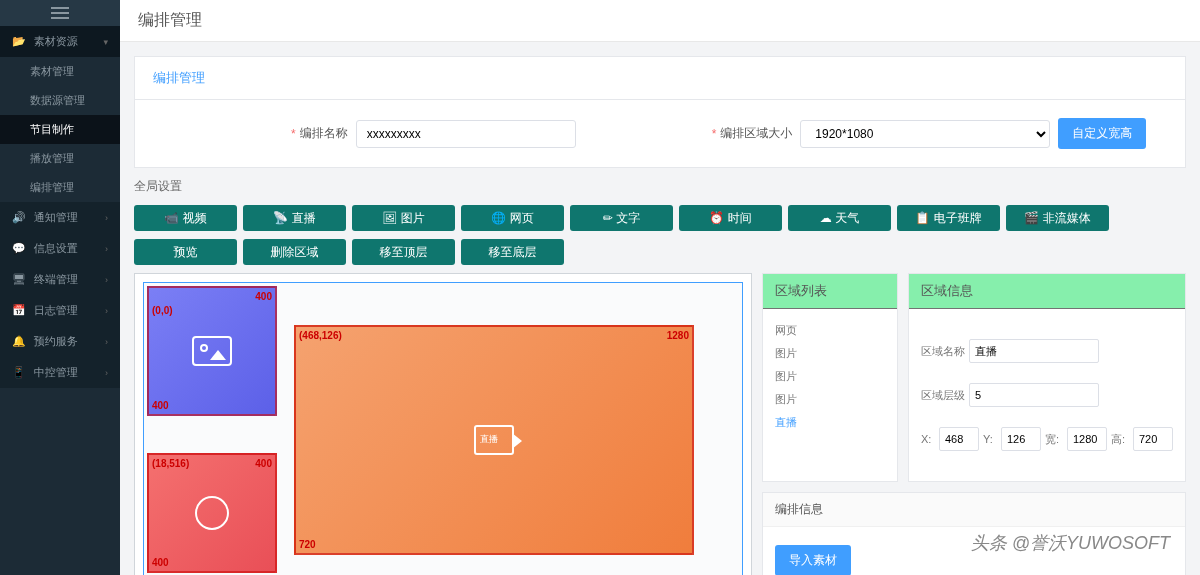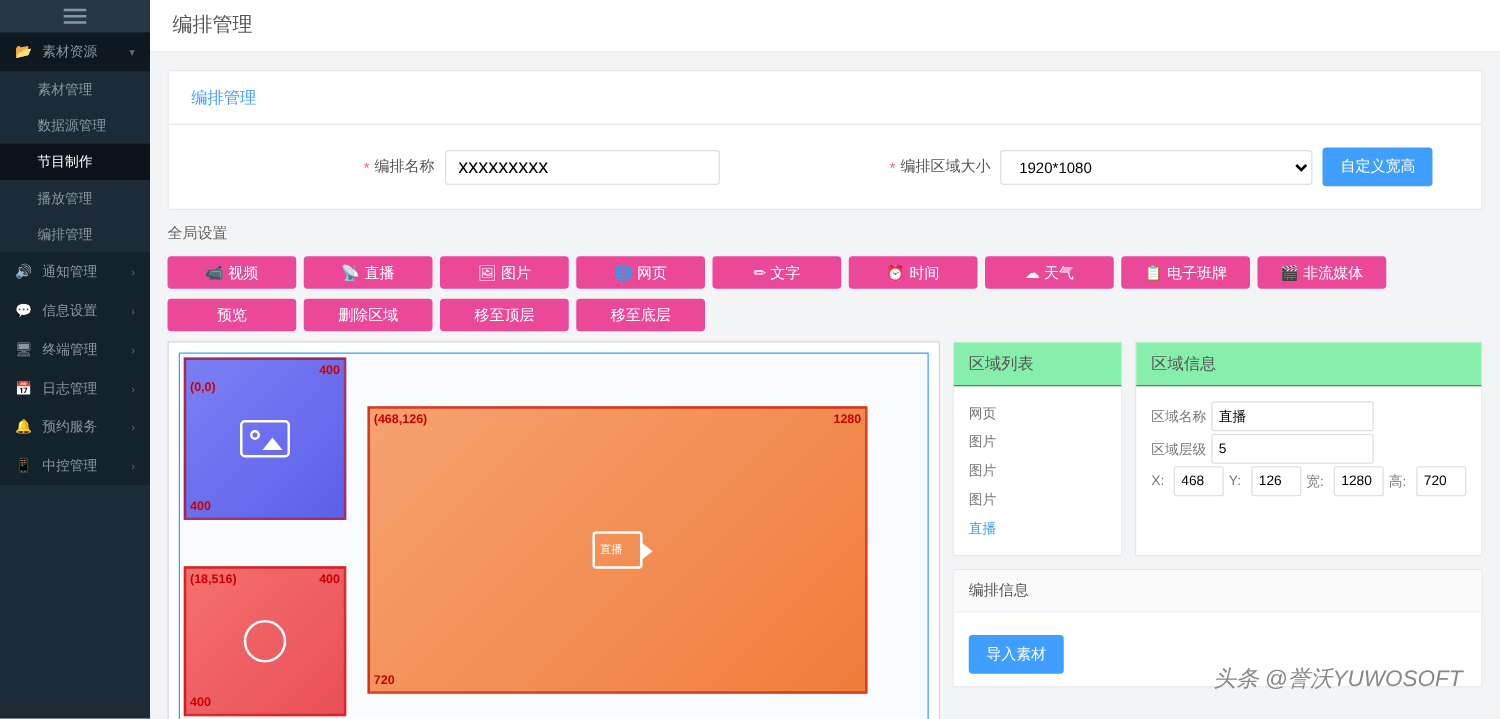"xxxxxxxxx" .input { font-size: 16px -> 12px }
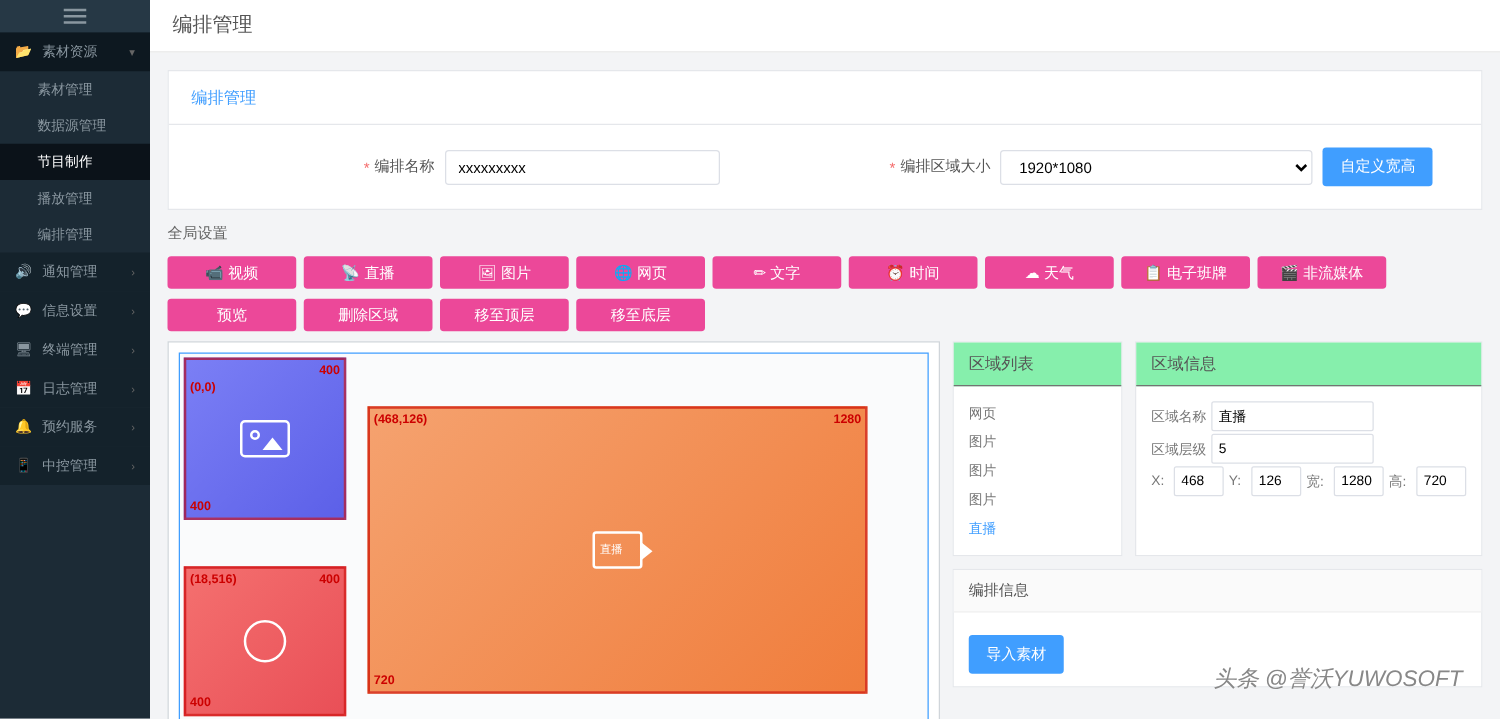"📹 视频" .tool-btn { background: #ec4899 -> #0f766e }
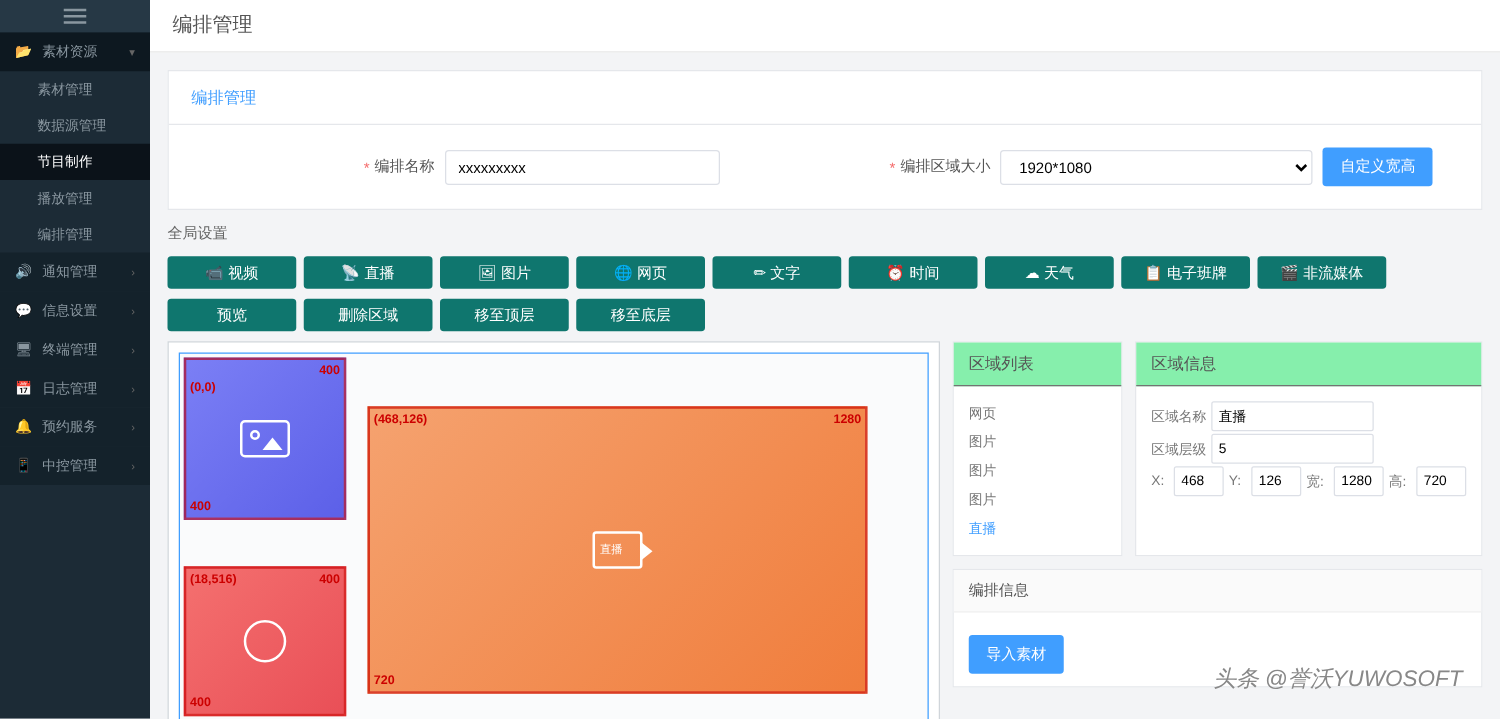"区域名称" .field-row { margin: 2px 0 -> 20px 0 }
